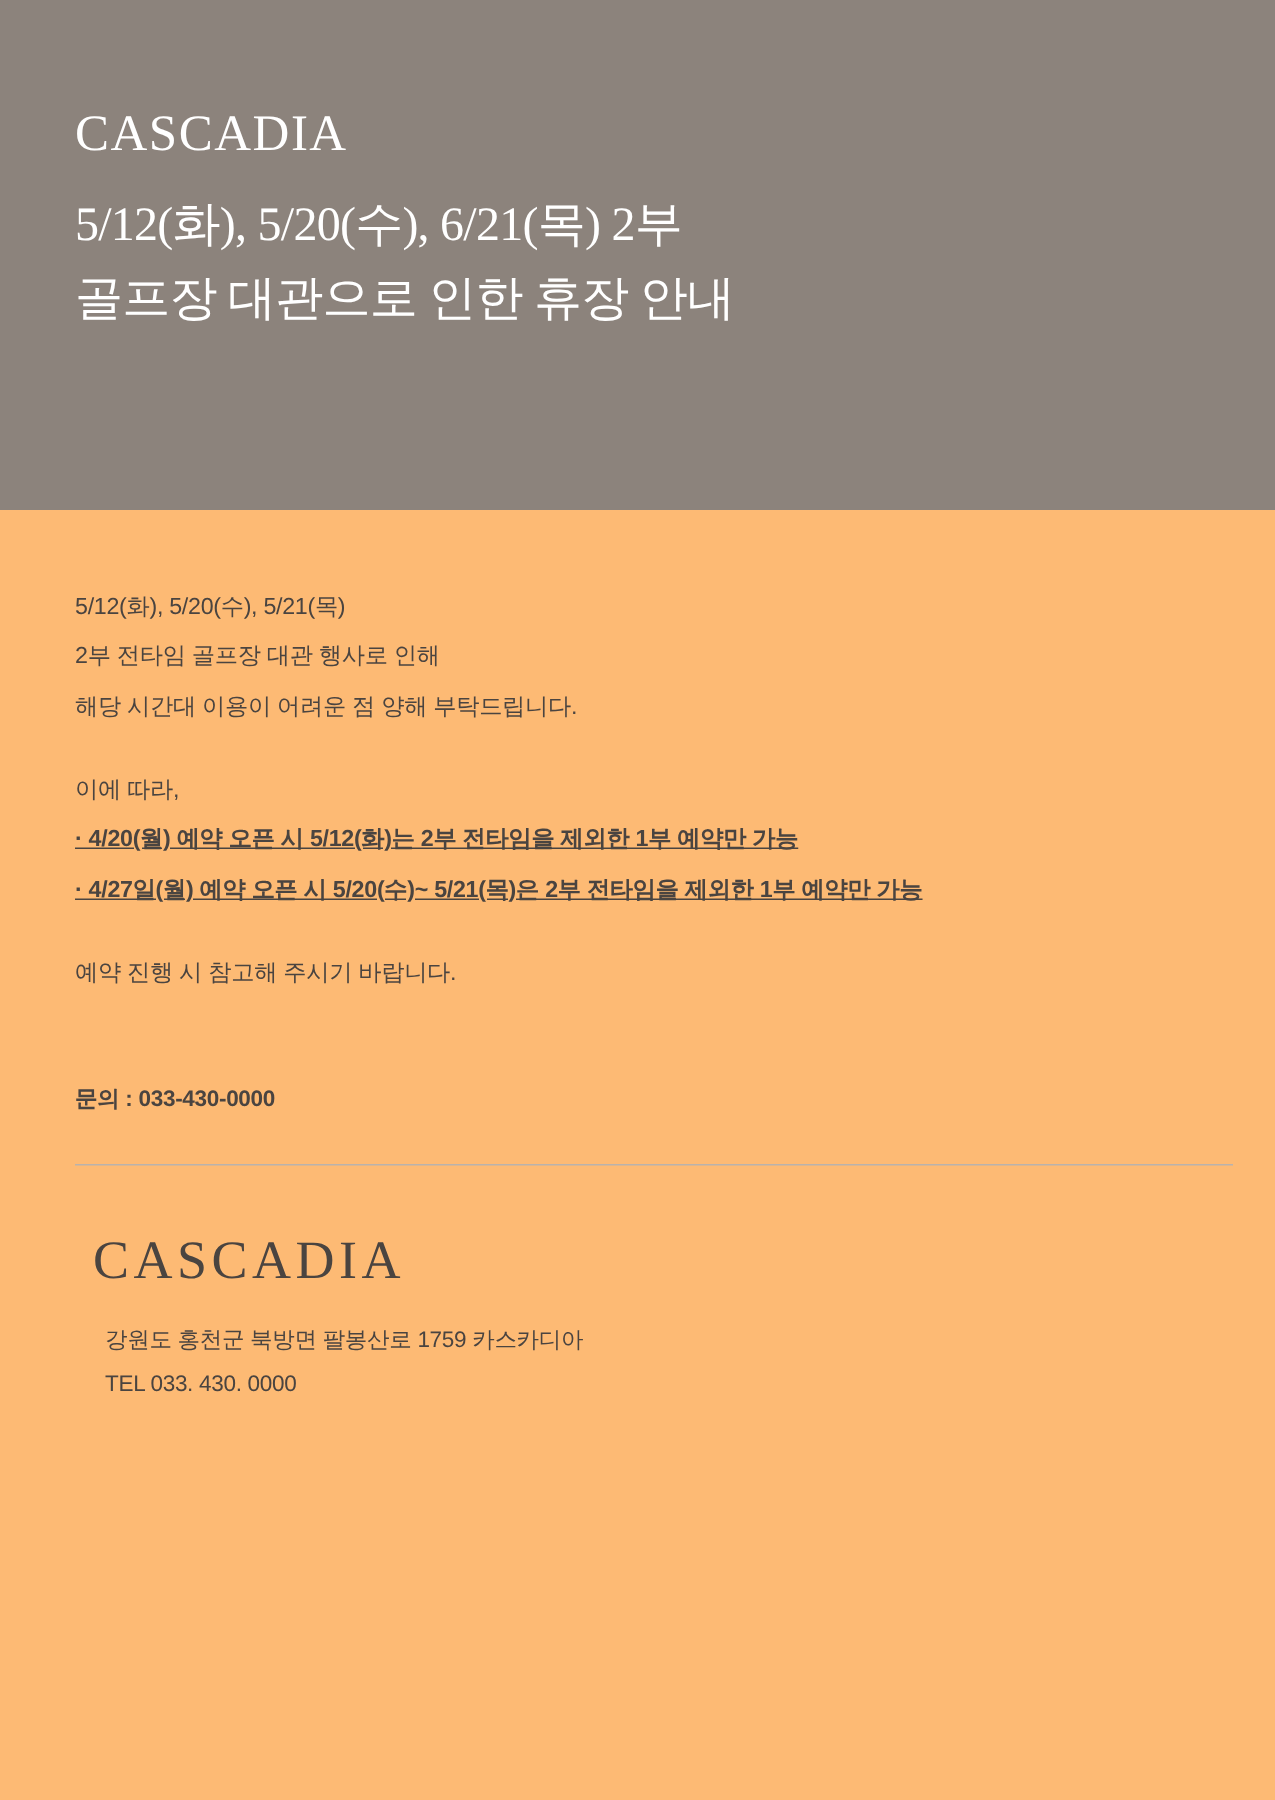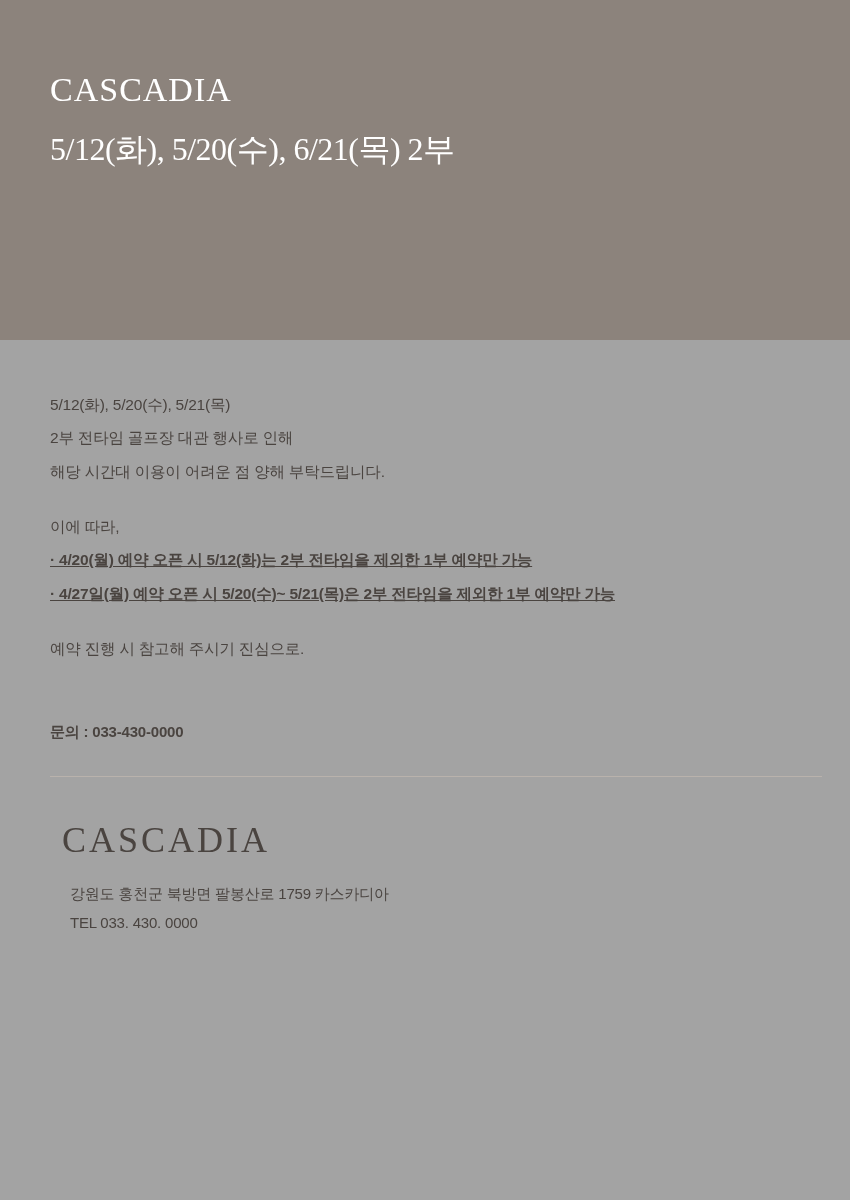"CASCADIA" .page { background: #a3a3a3 -> #fdba74 }
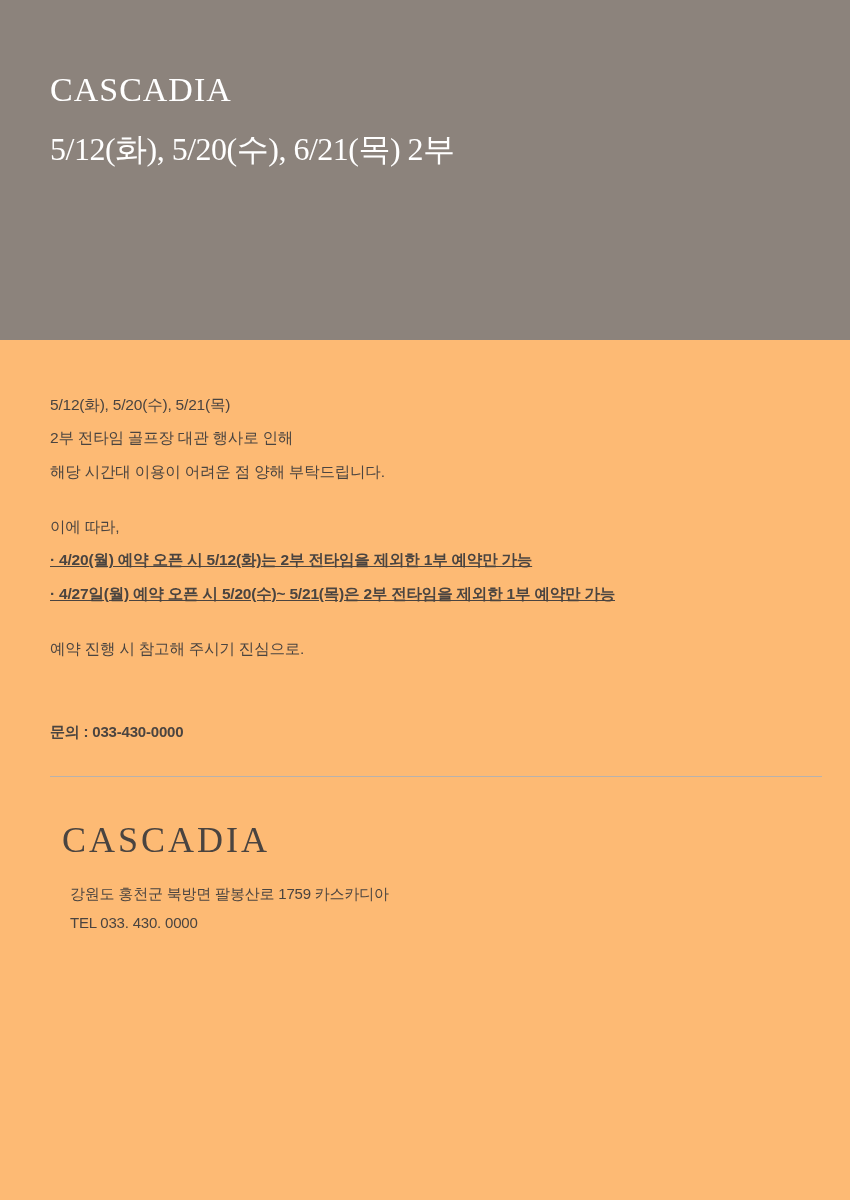"골프장 대관으로 인한 휴장 안내" div.header-line { html: none -> <div>골프장 대관으로 인한 휴장 안내</div> }
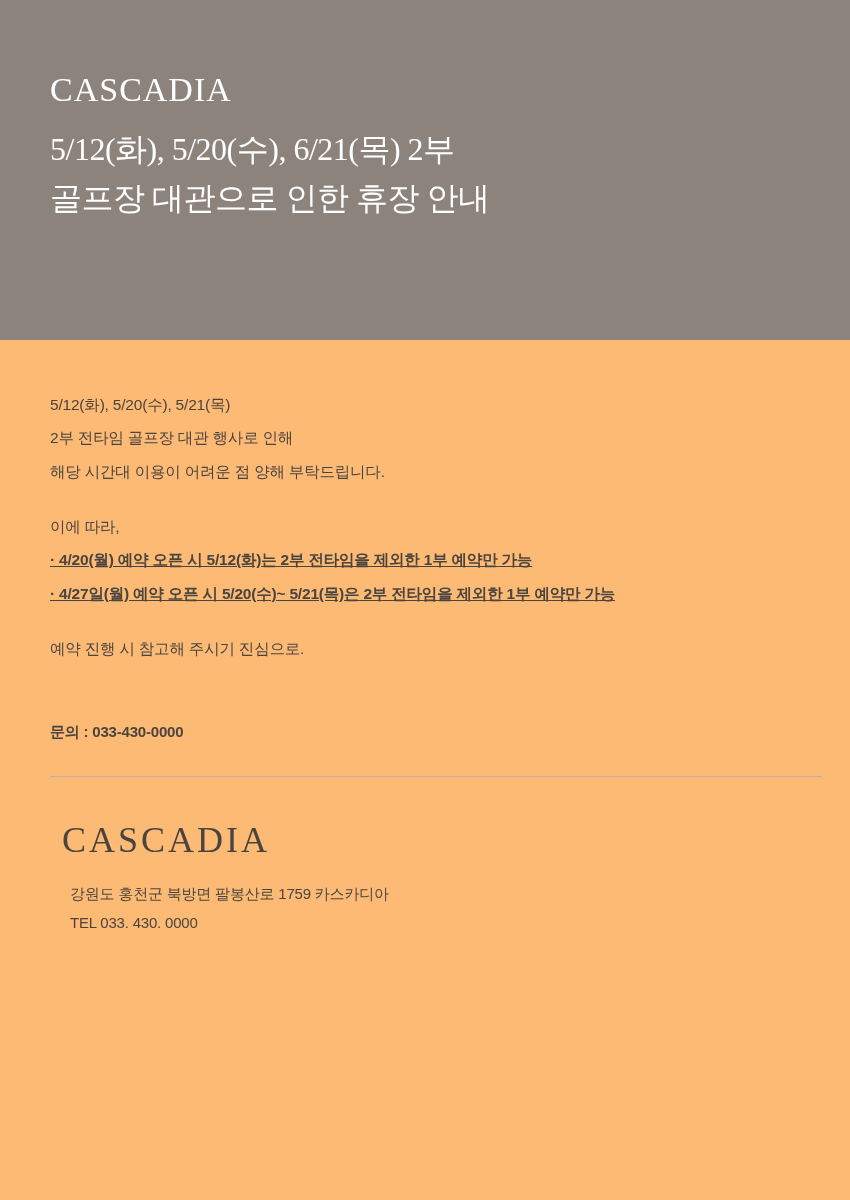"예약 진행 시 참고해 주시기" p.para { text: 진심으로 -> 바랍니다 }
